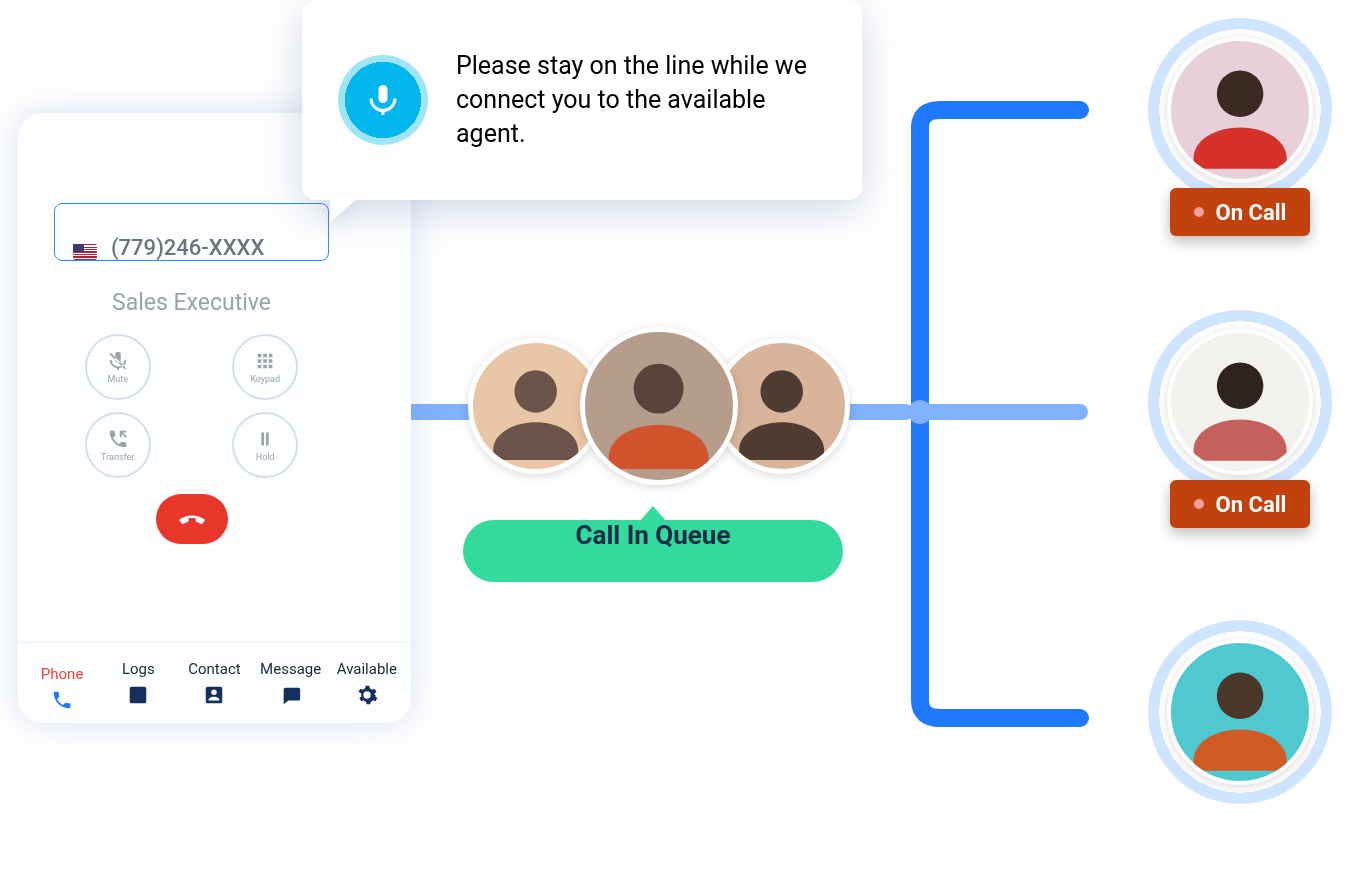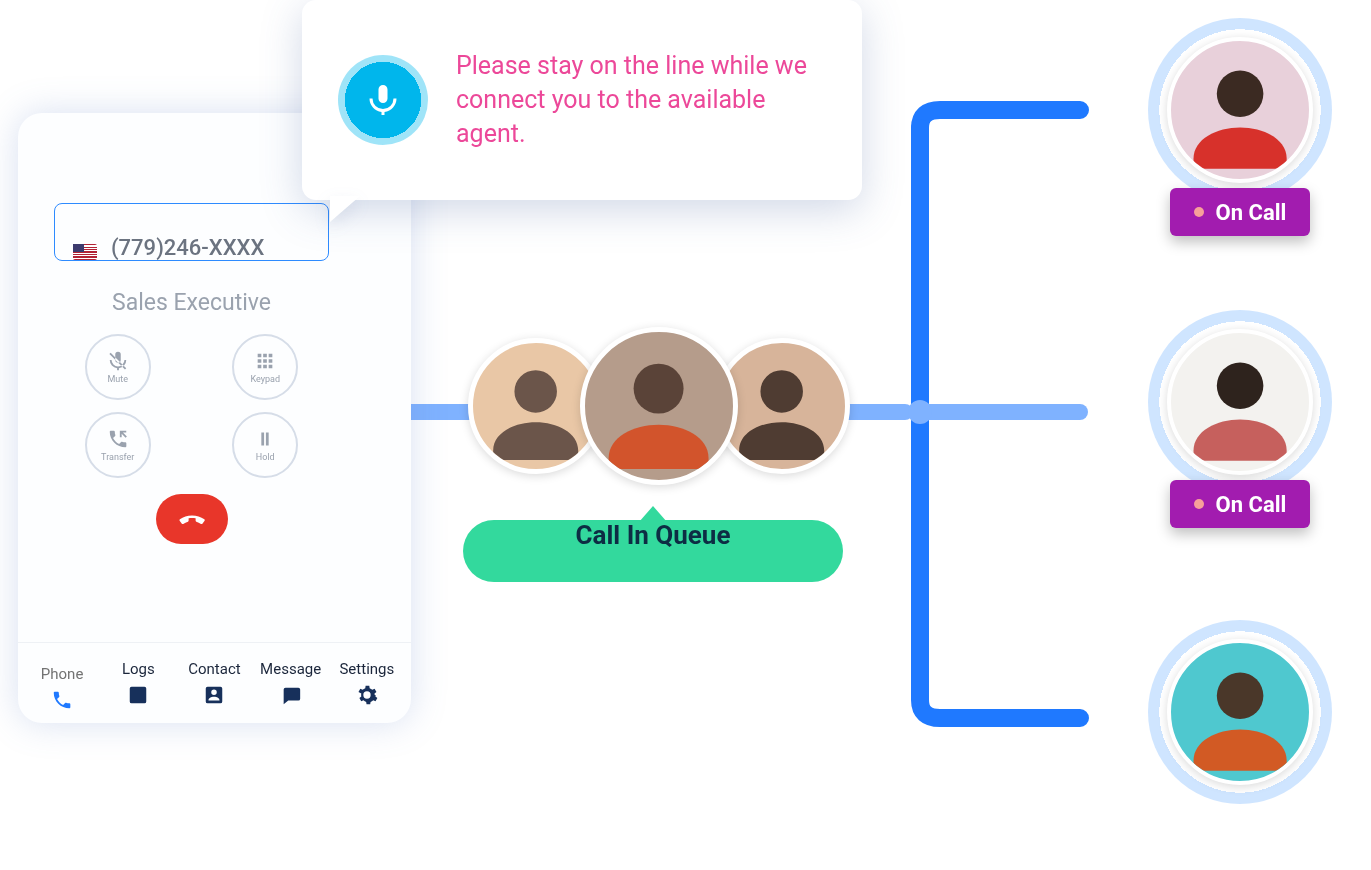"Please stay on the line" .bubble-text { color: #ec4899 -> #000000 }
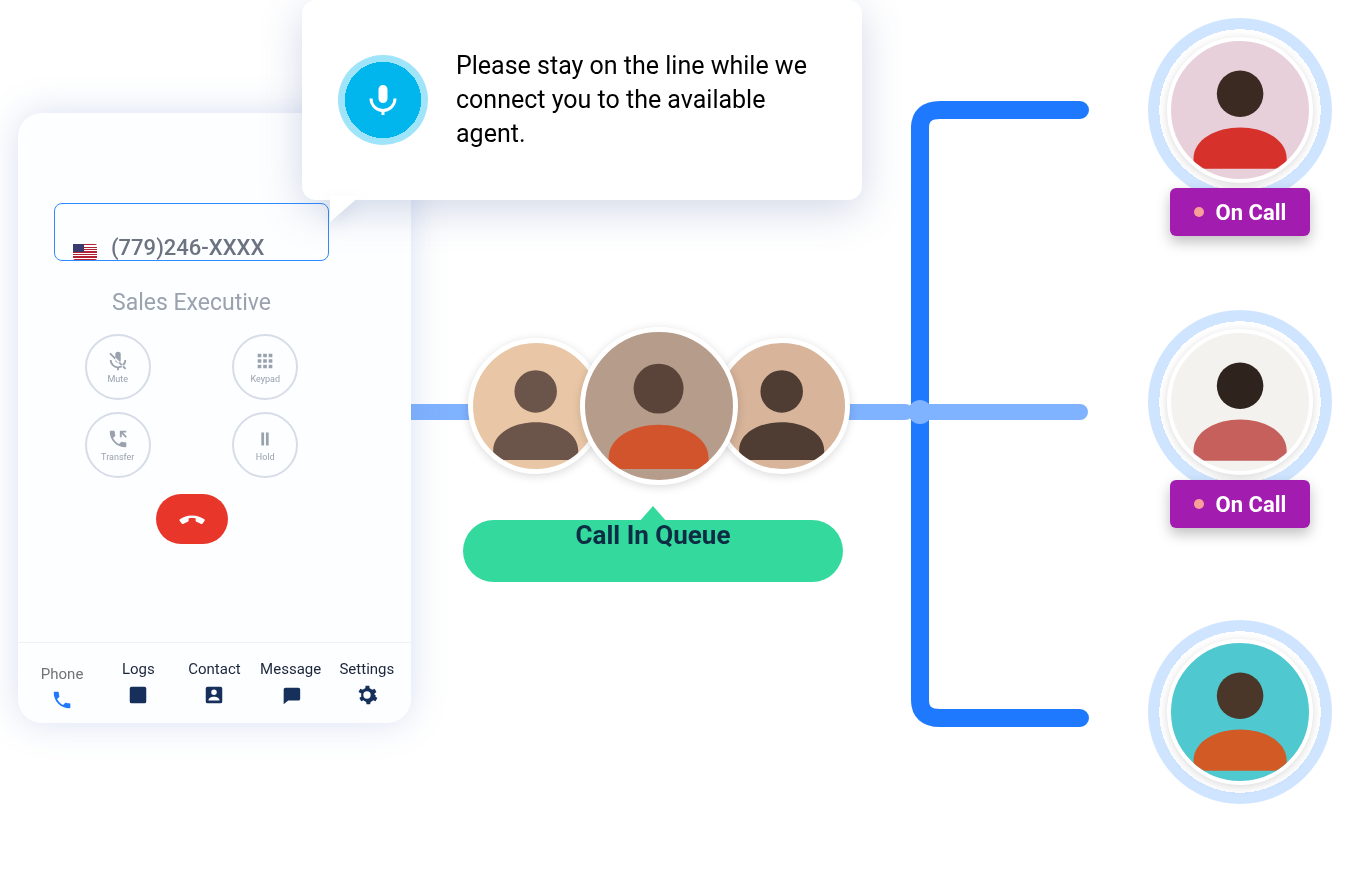"On Call" .status.oncall { background: #a21caf -> #c2410c }
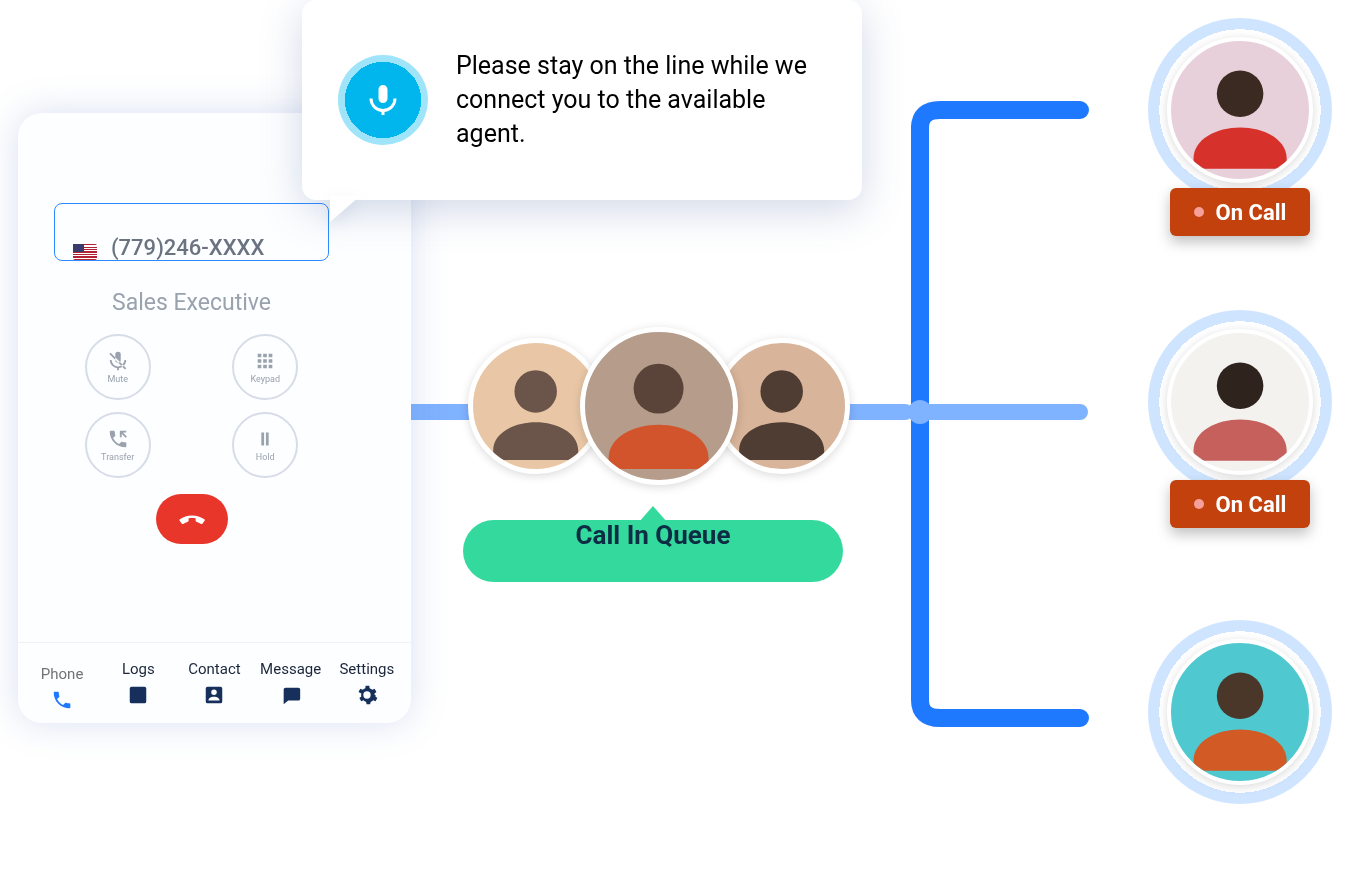"Phone" .tab.active { color: #737373 -> #ef4444 }
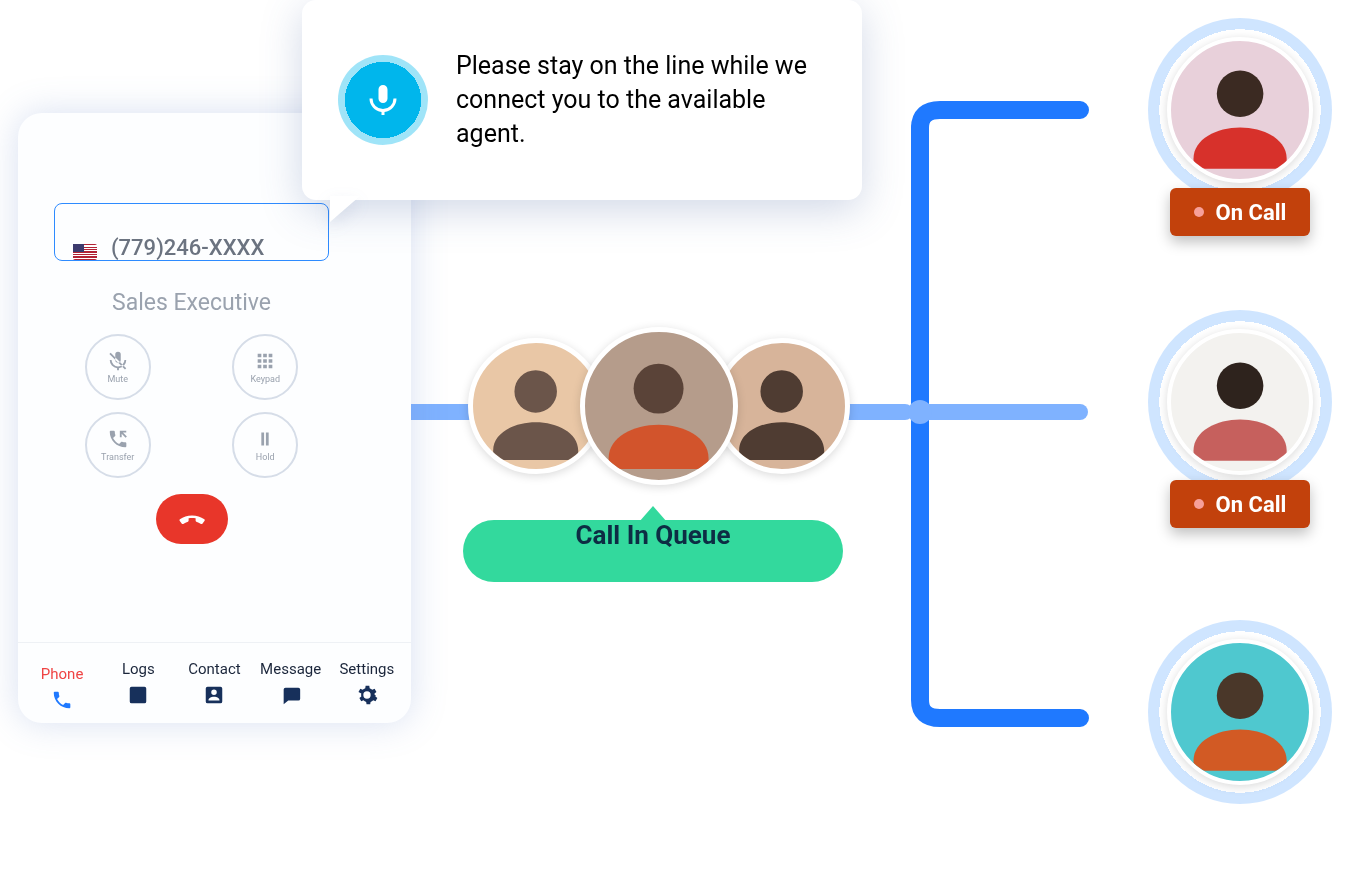"Settings" span { text: Settings -> Available }
